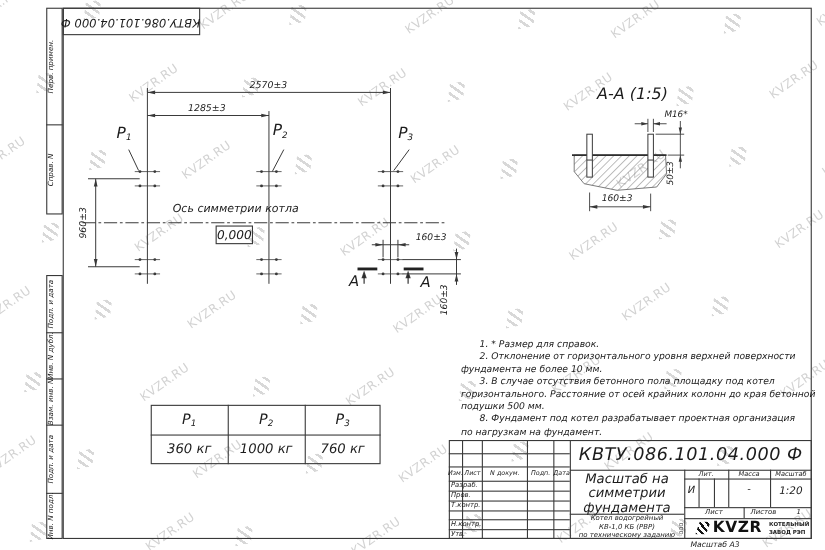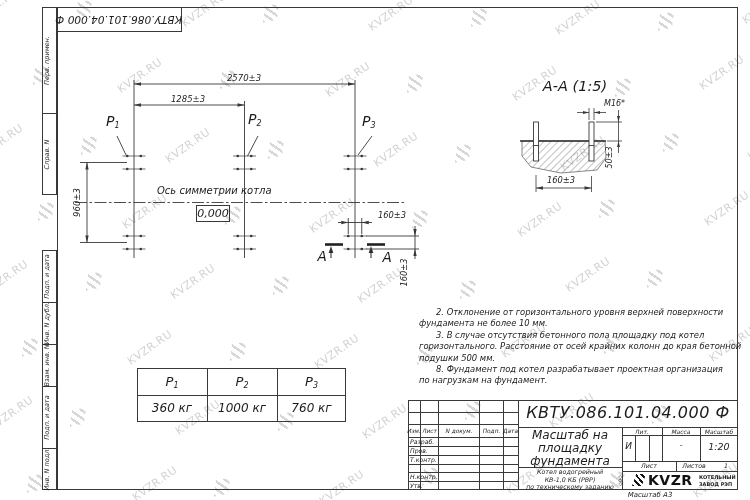"1. * Размер для справок." div.note-line { html: none -> <div>1. * Размер для справок.</div> }
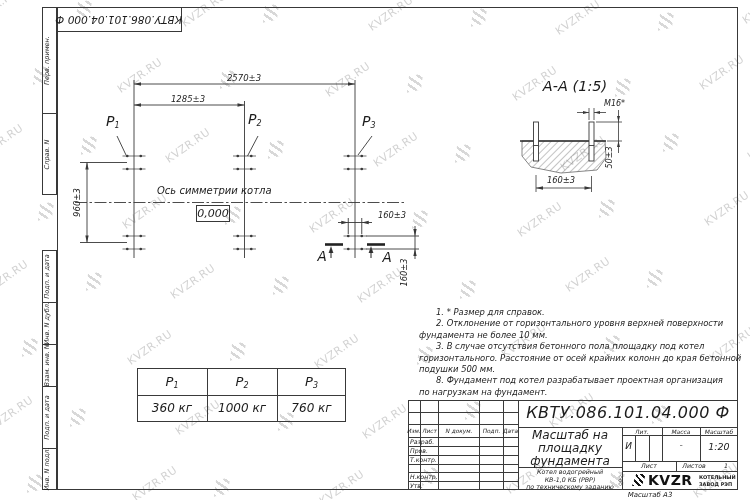"площадку" div.t { text: площадку -> симметрии }
